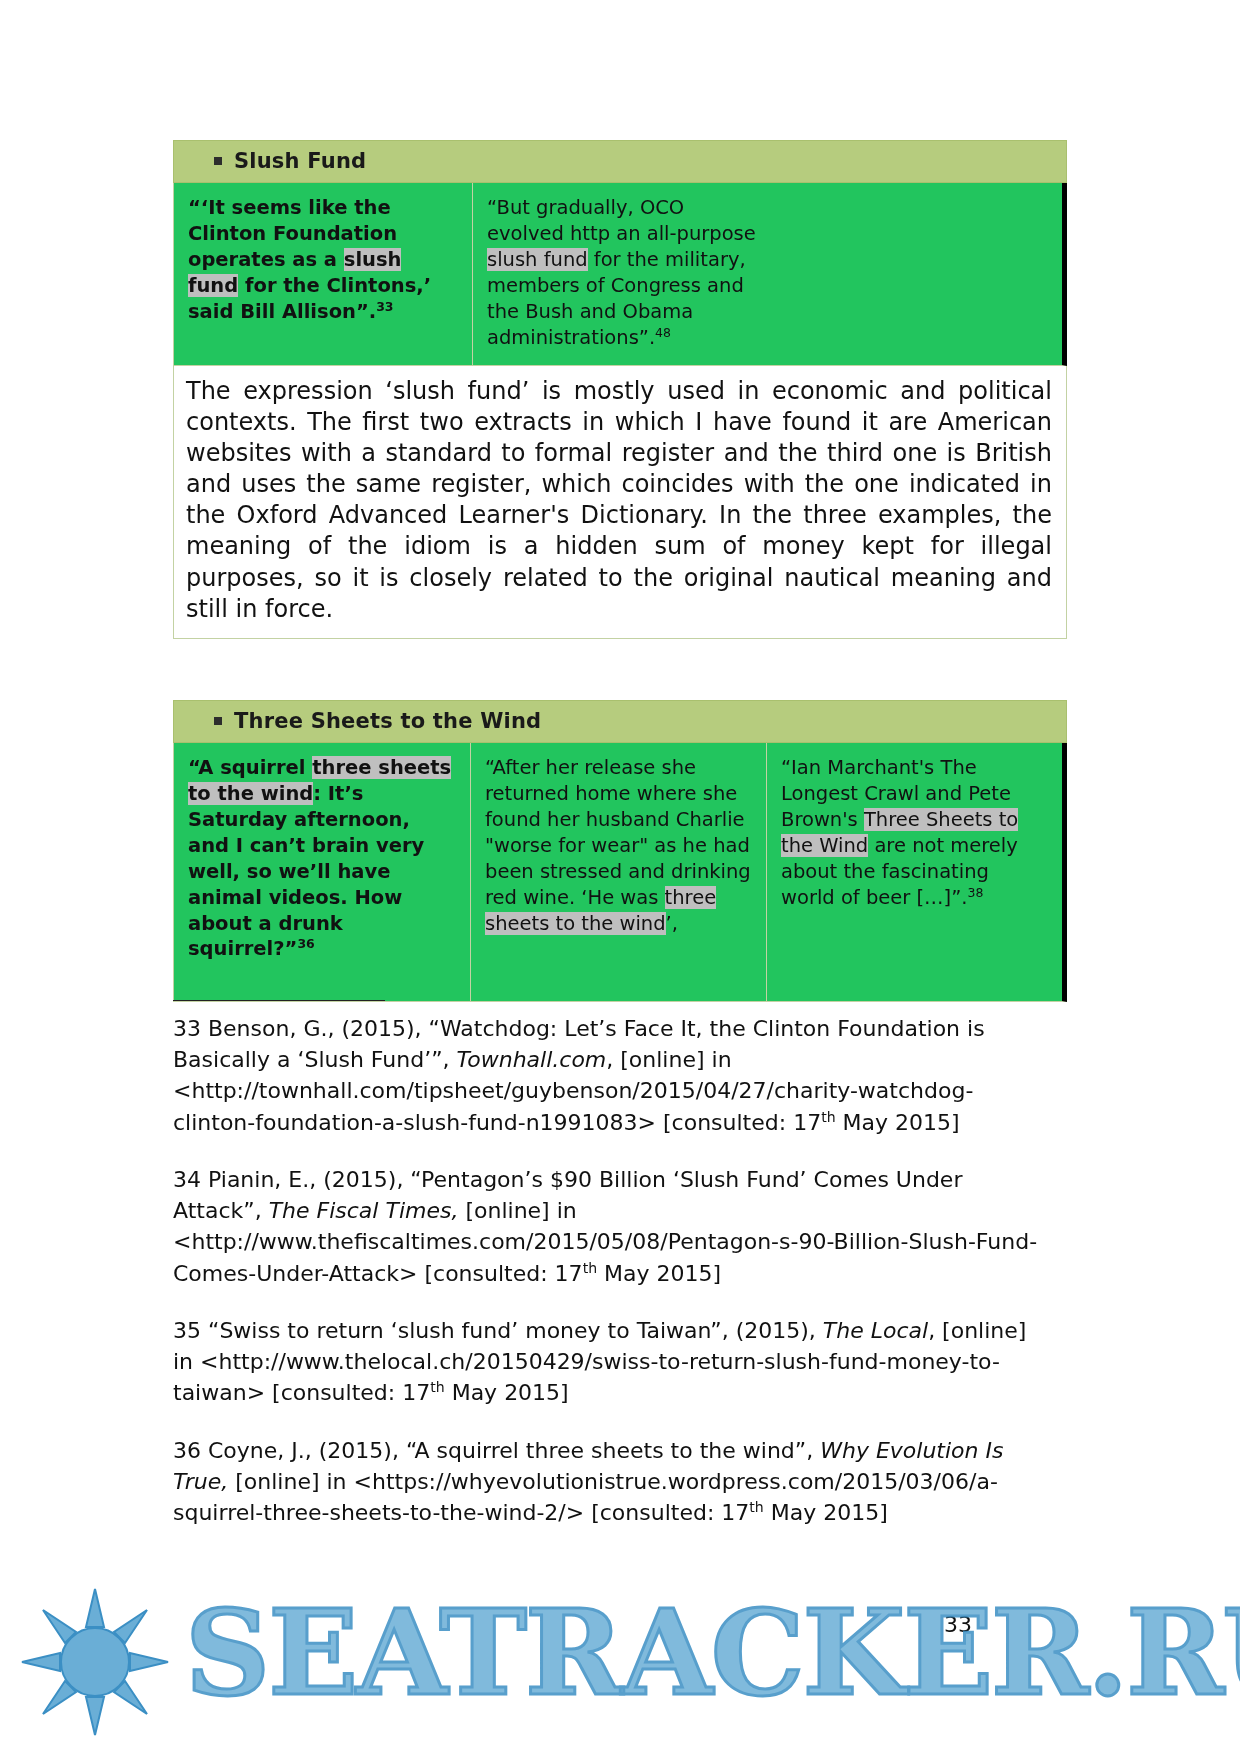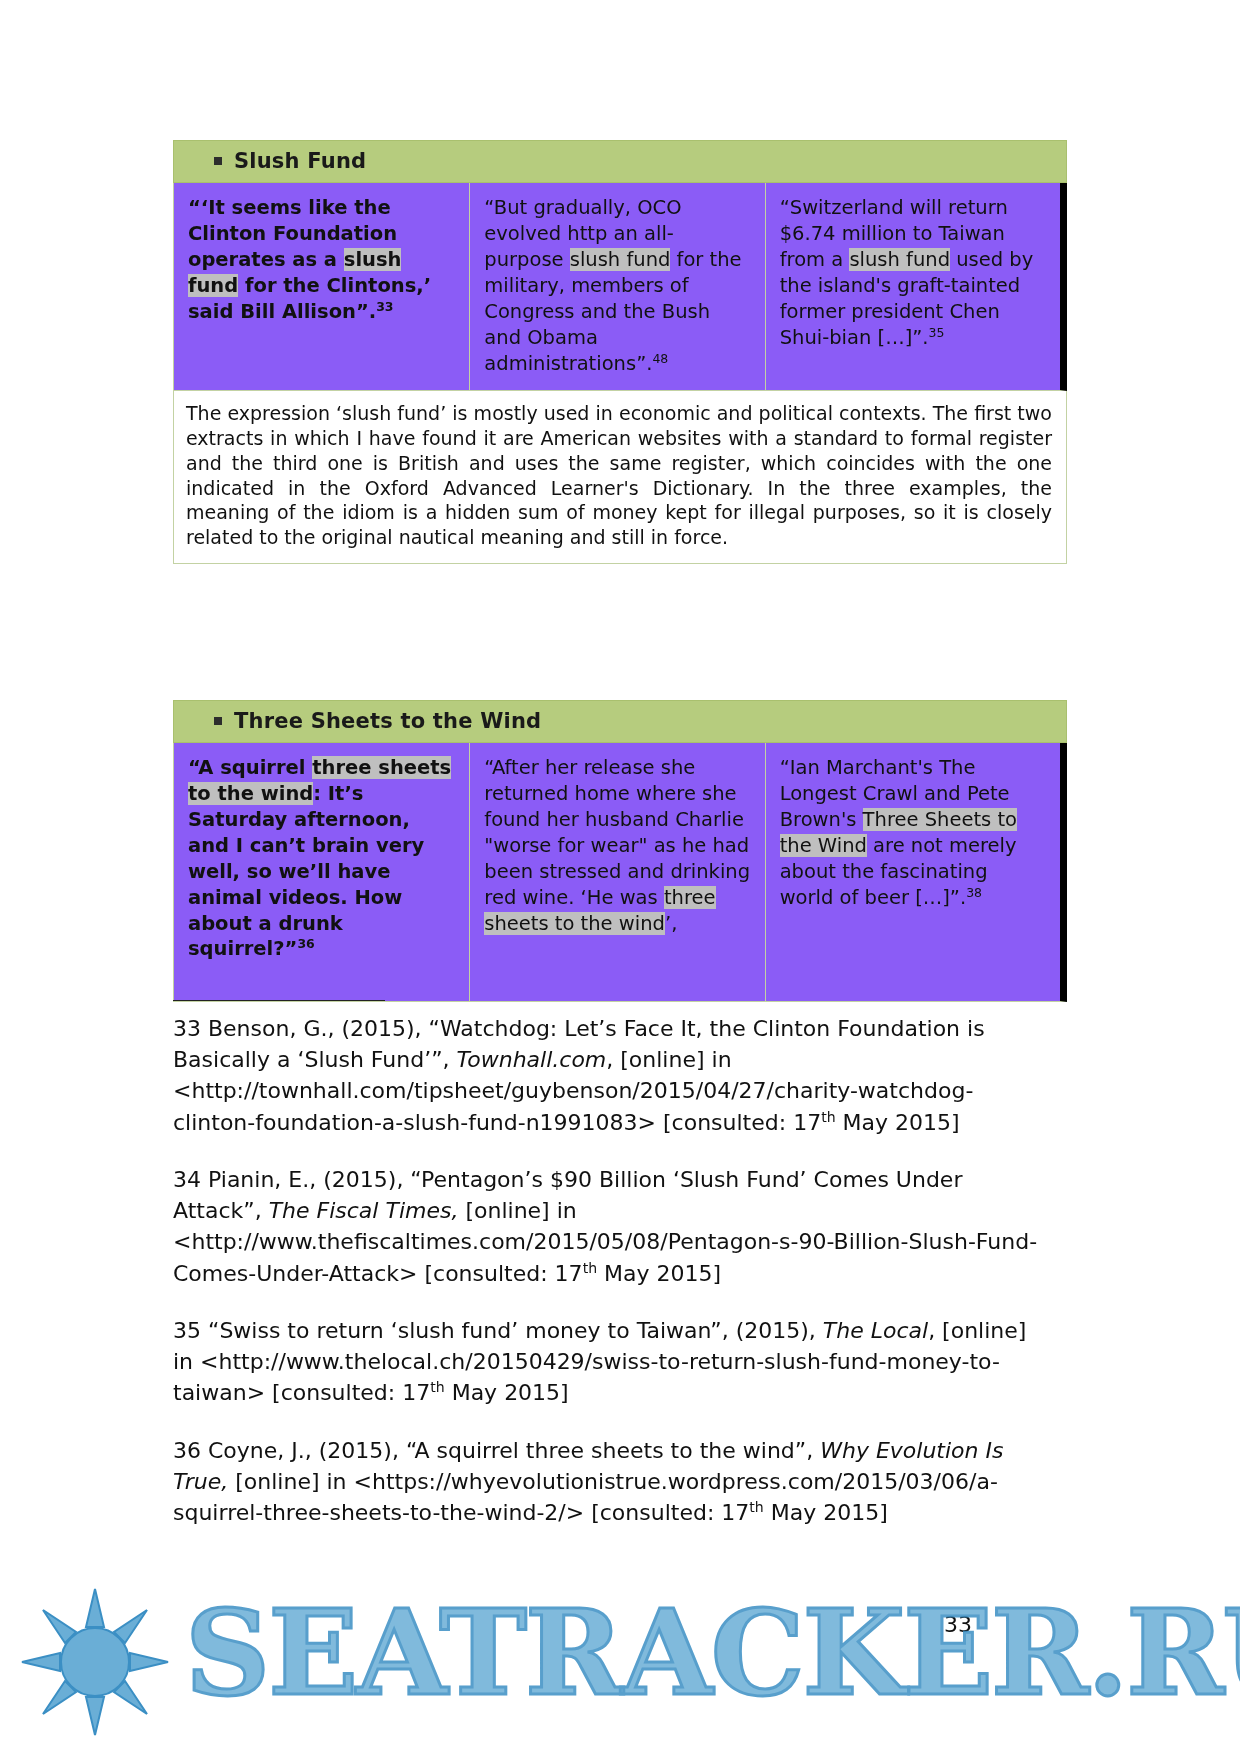"“‘It seems like the Clinton" .examples-row { background: #8b5cf6 -> #22c55e; border-right: 7px solid #000000 -> 5px solid #000000 }
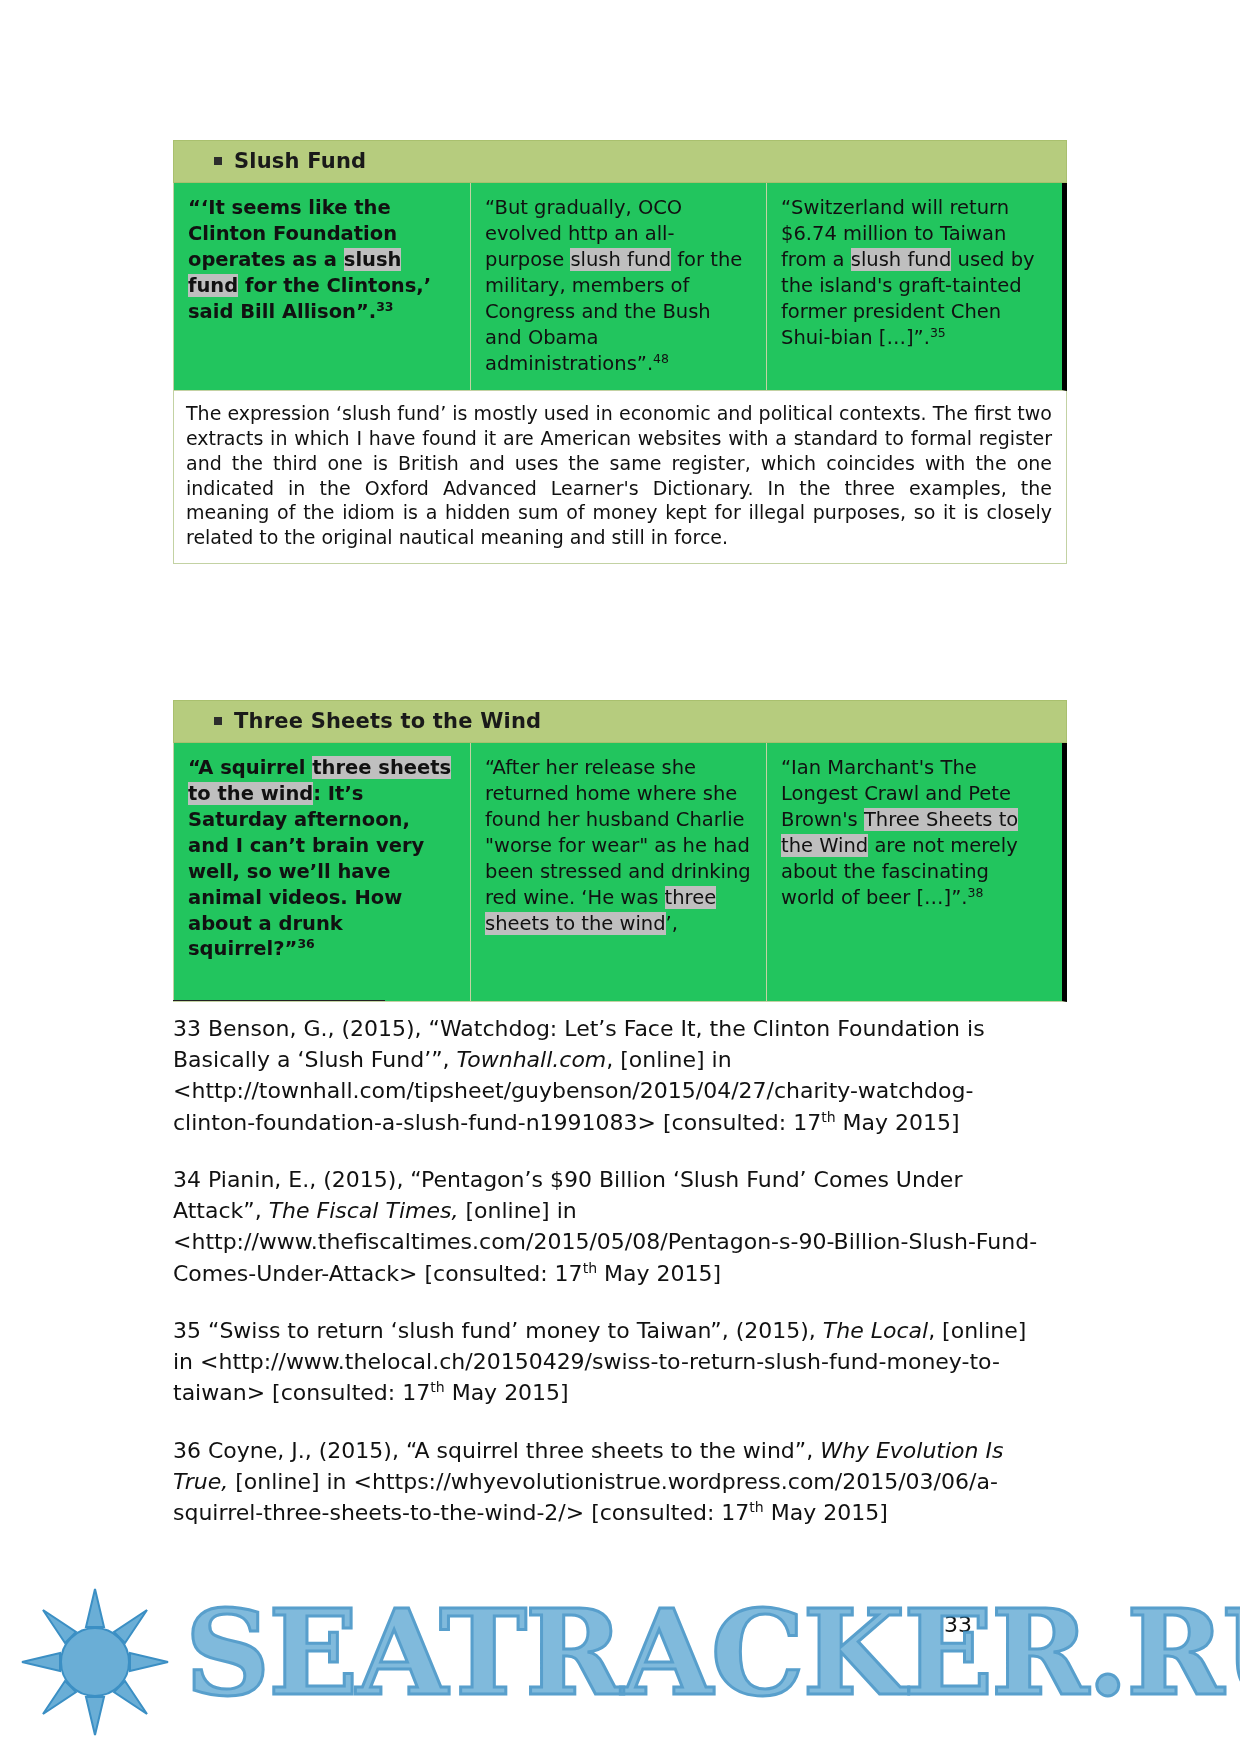"“Switzerland will return $6.74 million" div.ex-cell { html: <div><span>“Switzerland will return $6.74 million to Taiwan from a </span><span>slush fund</span><span> used by the island's graft-tainted former president Chen Shui-bian […]”.</span><sup>35</sup></div> -> none }
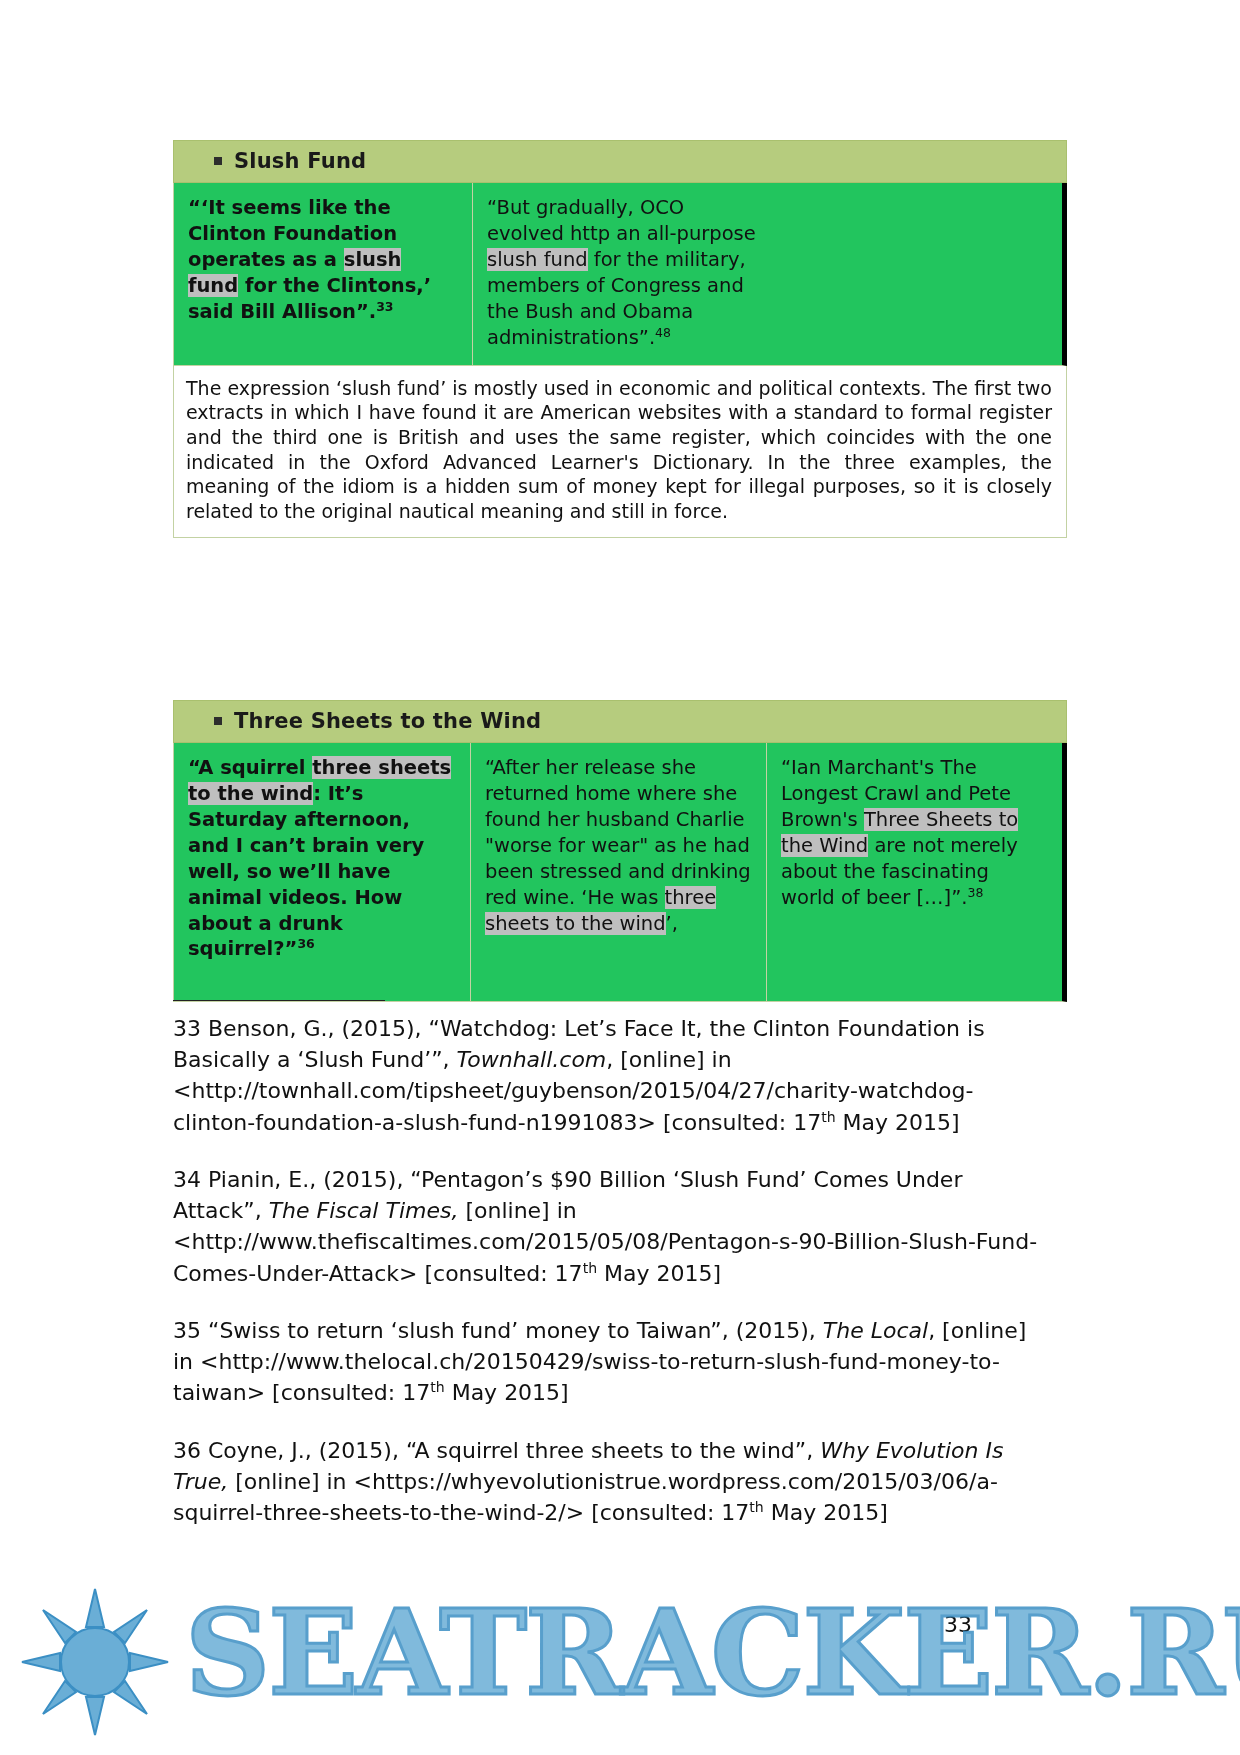"The expression ‘slush fund’ is" .commentary { font-size: 19px -> 24px }
